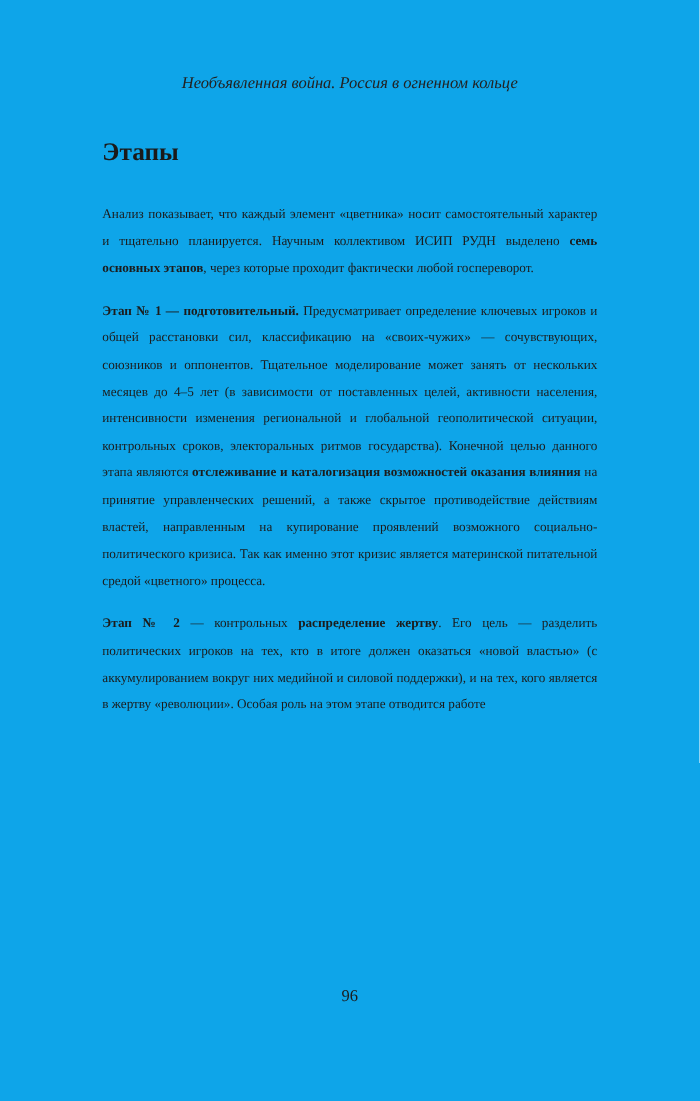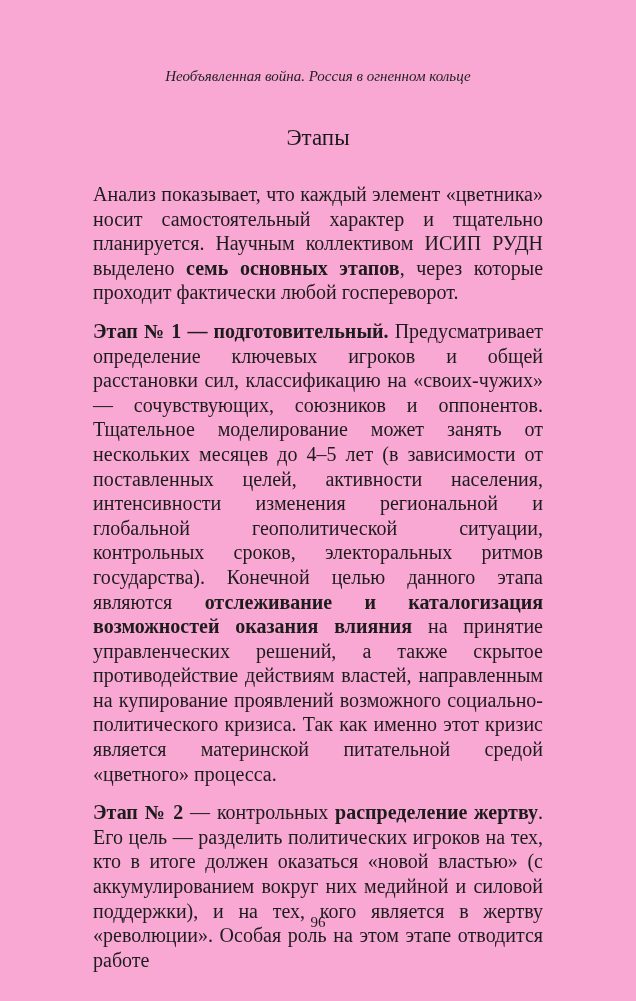"Необъявленная война. Россия в огненном" .page { background: #f9a8d4 -> #0ea5e9 }
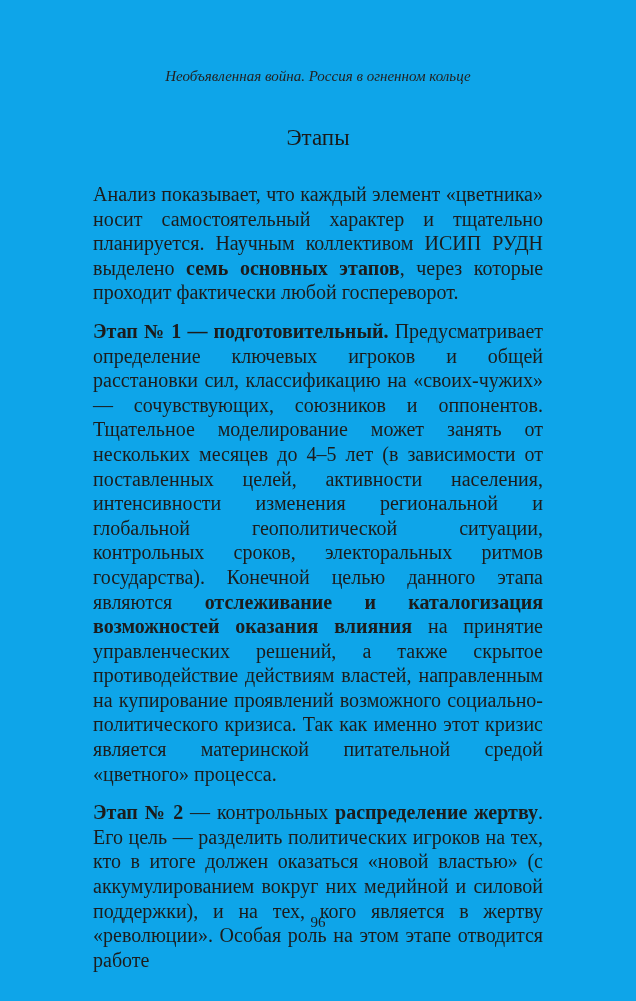"Этапы" .chapter-title { font-weight: 400 -> 700; text-align: center -> none }
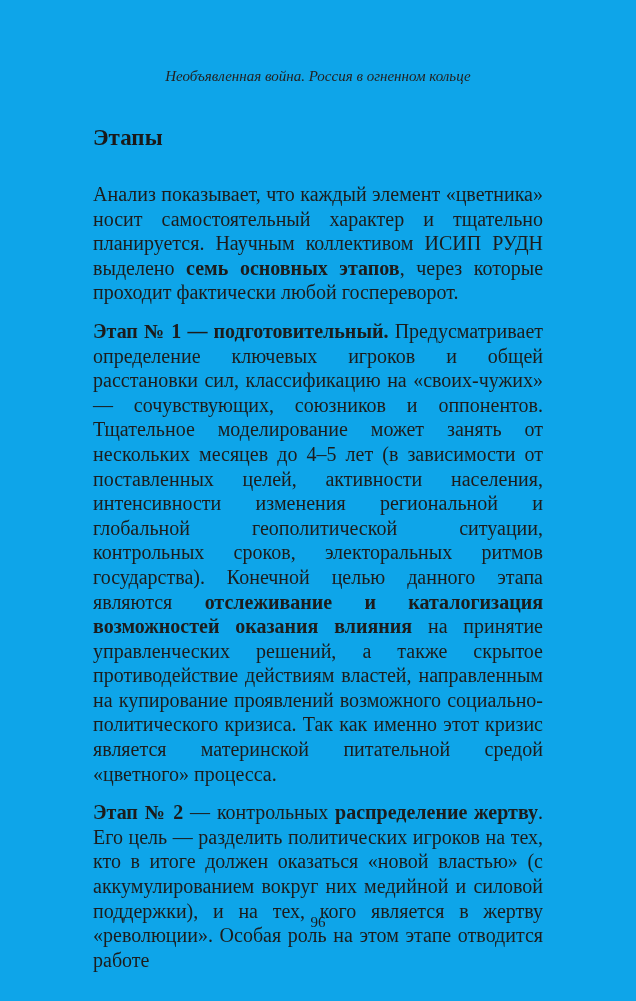"Анализ показывает, что каждый элемент" .body-text p { font-size: 20px -> 12px }
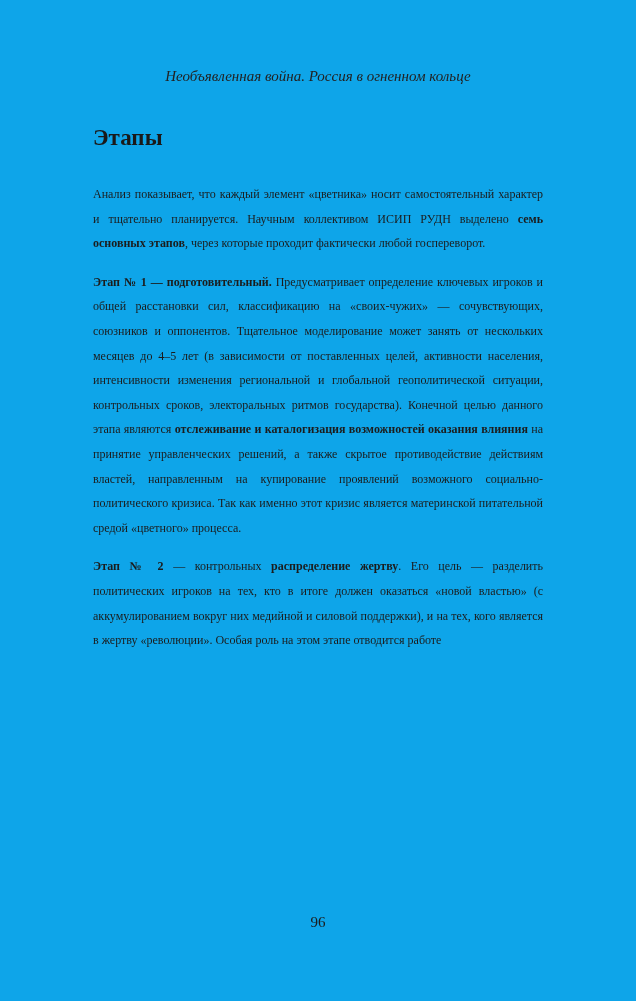"96" .page-number { bottom: 70px -> 86px }
